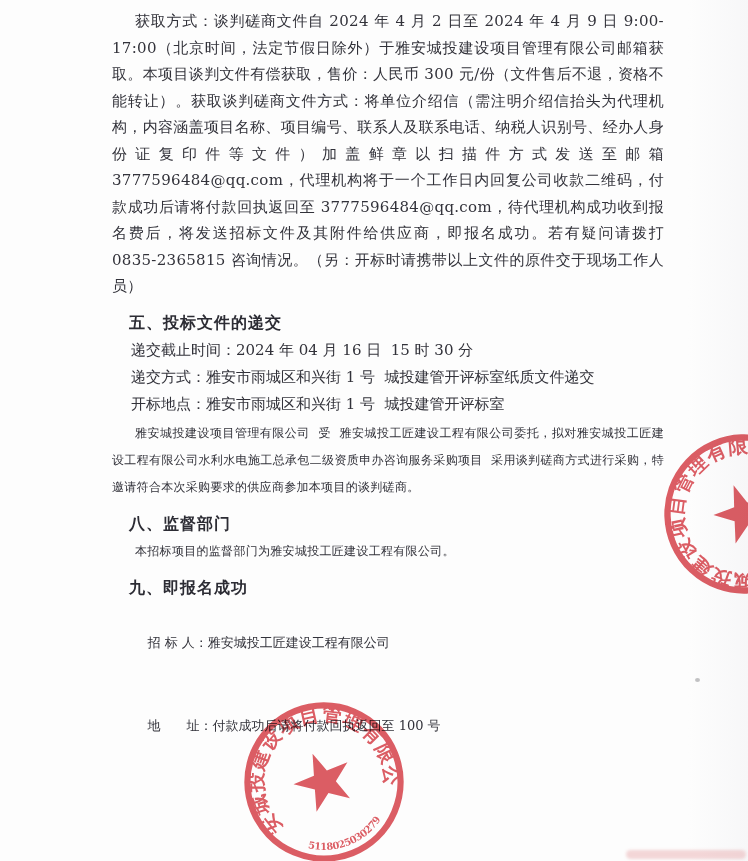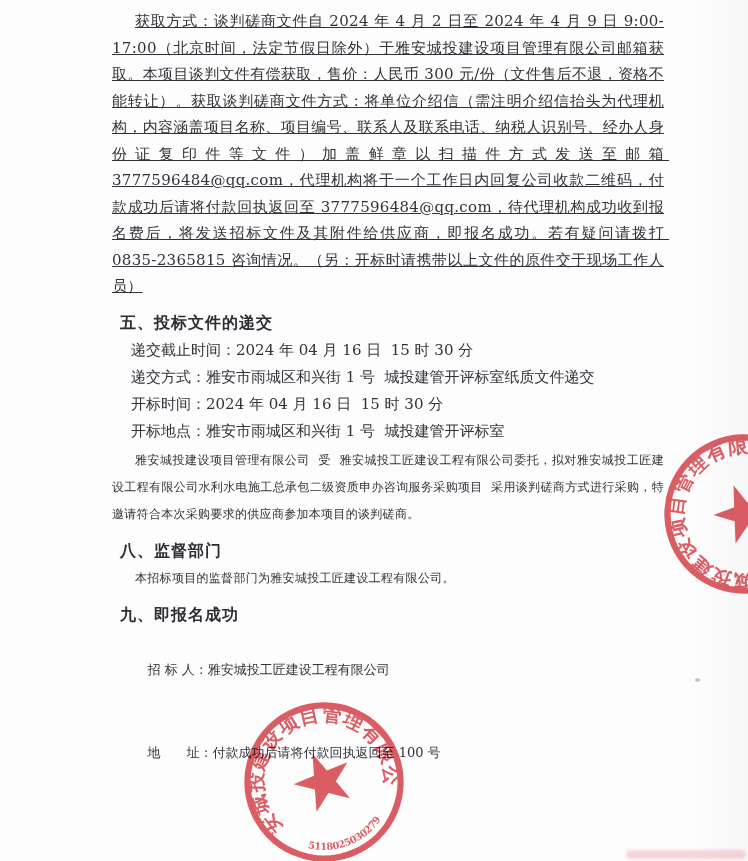"获取方式：谈判磋商文件自 2024 年 4 月" p.intro { text-decoration: underline -> none }
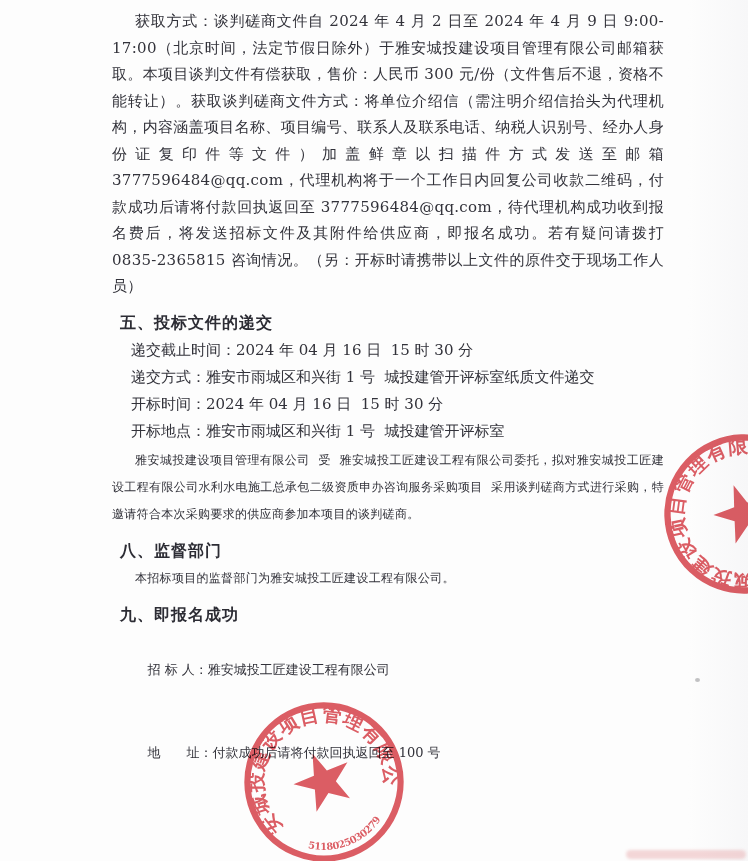"五、投标文件的递交" h2.sec { margin: 11px 0 2px 8px -> 11px 0 2px 17px }
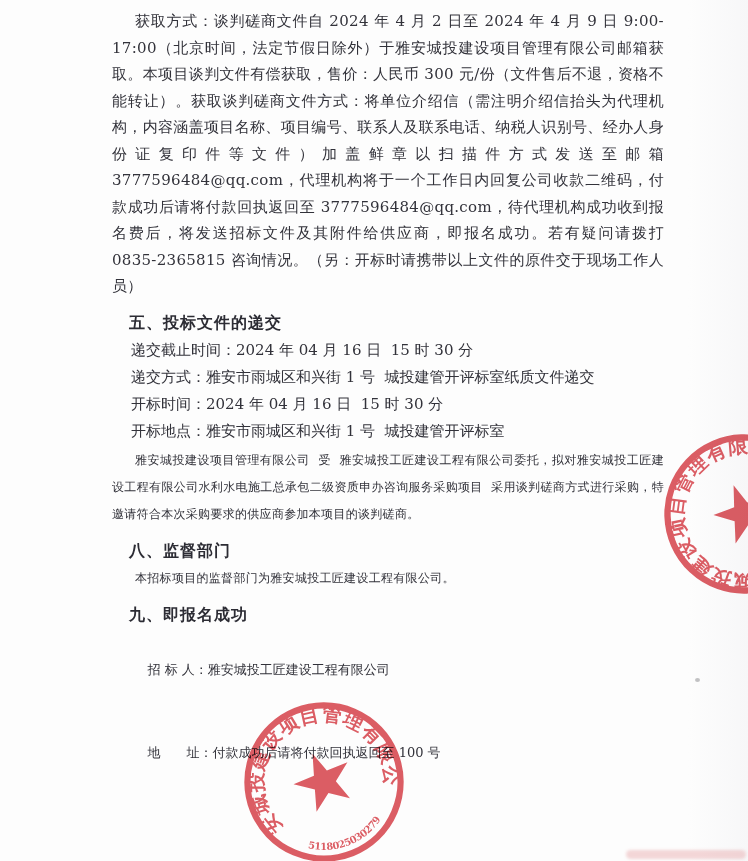"开标时间：2024 年 04 月 16" div.row { html: <div>开标时间：2024 年 04 月 16 日 15 时 30 分</div> -> none }
